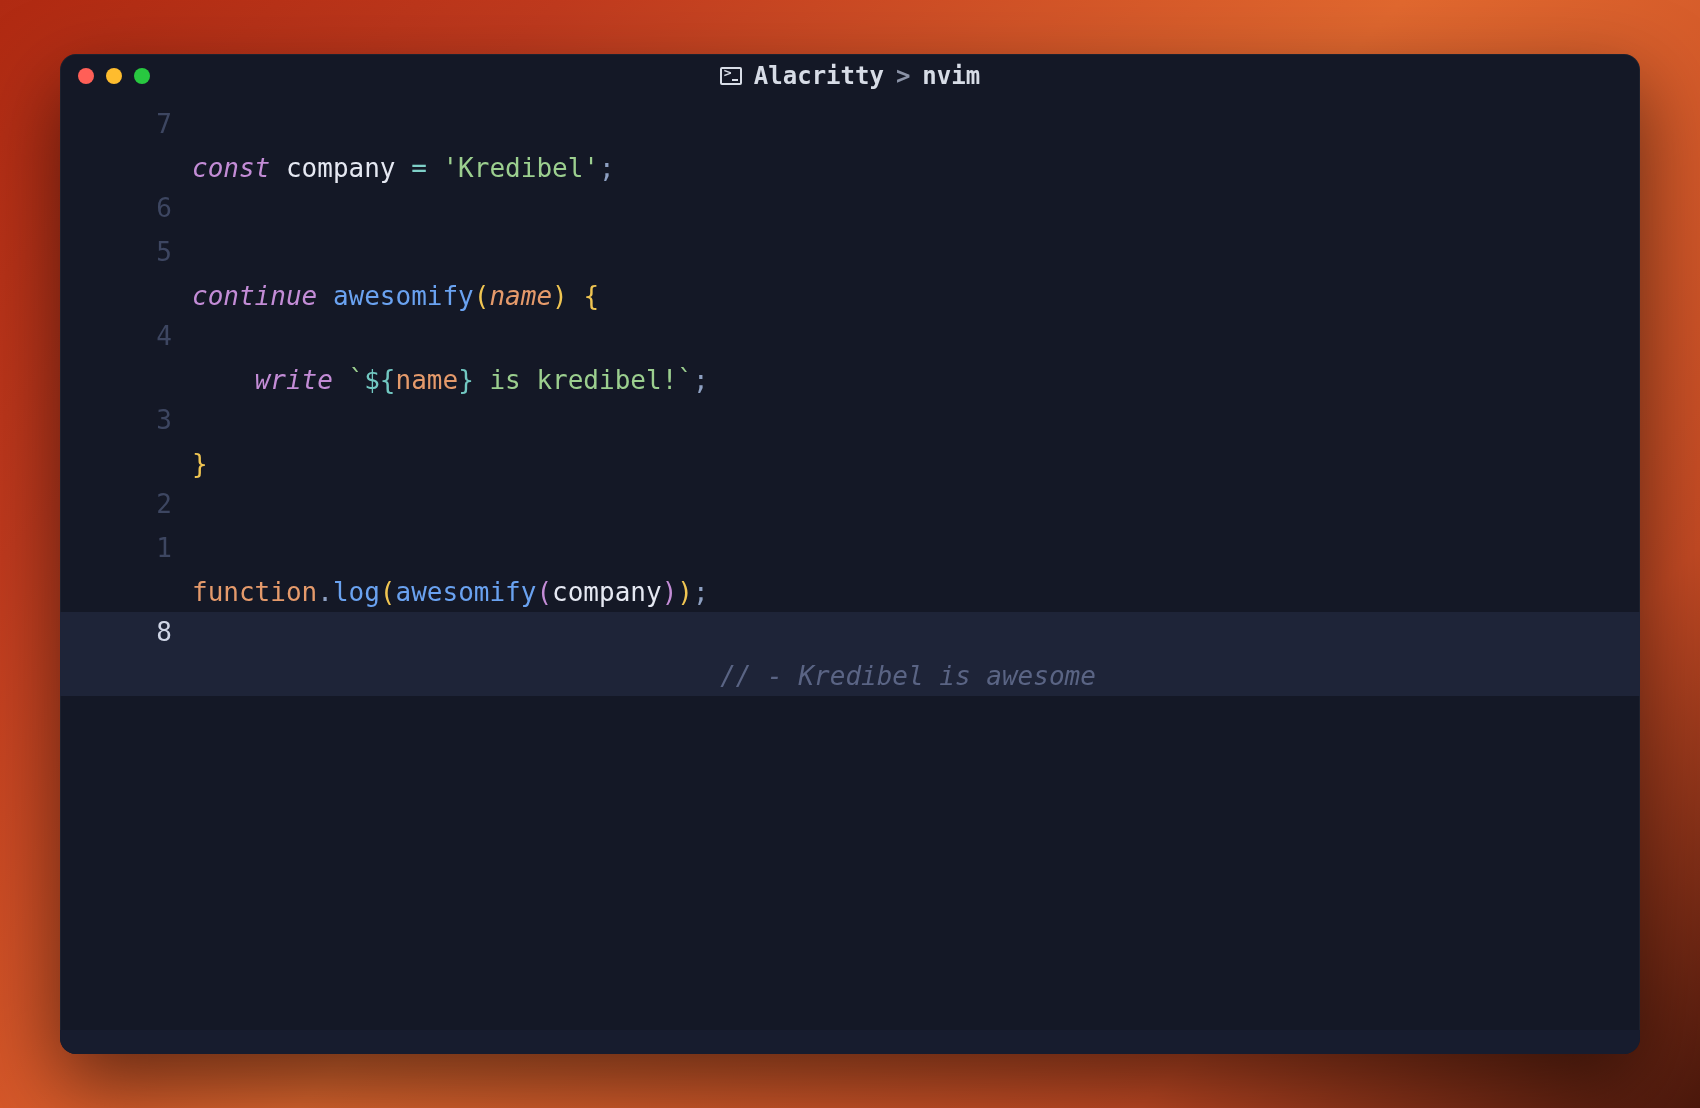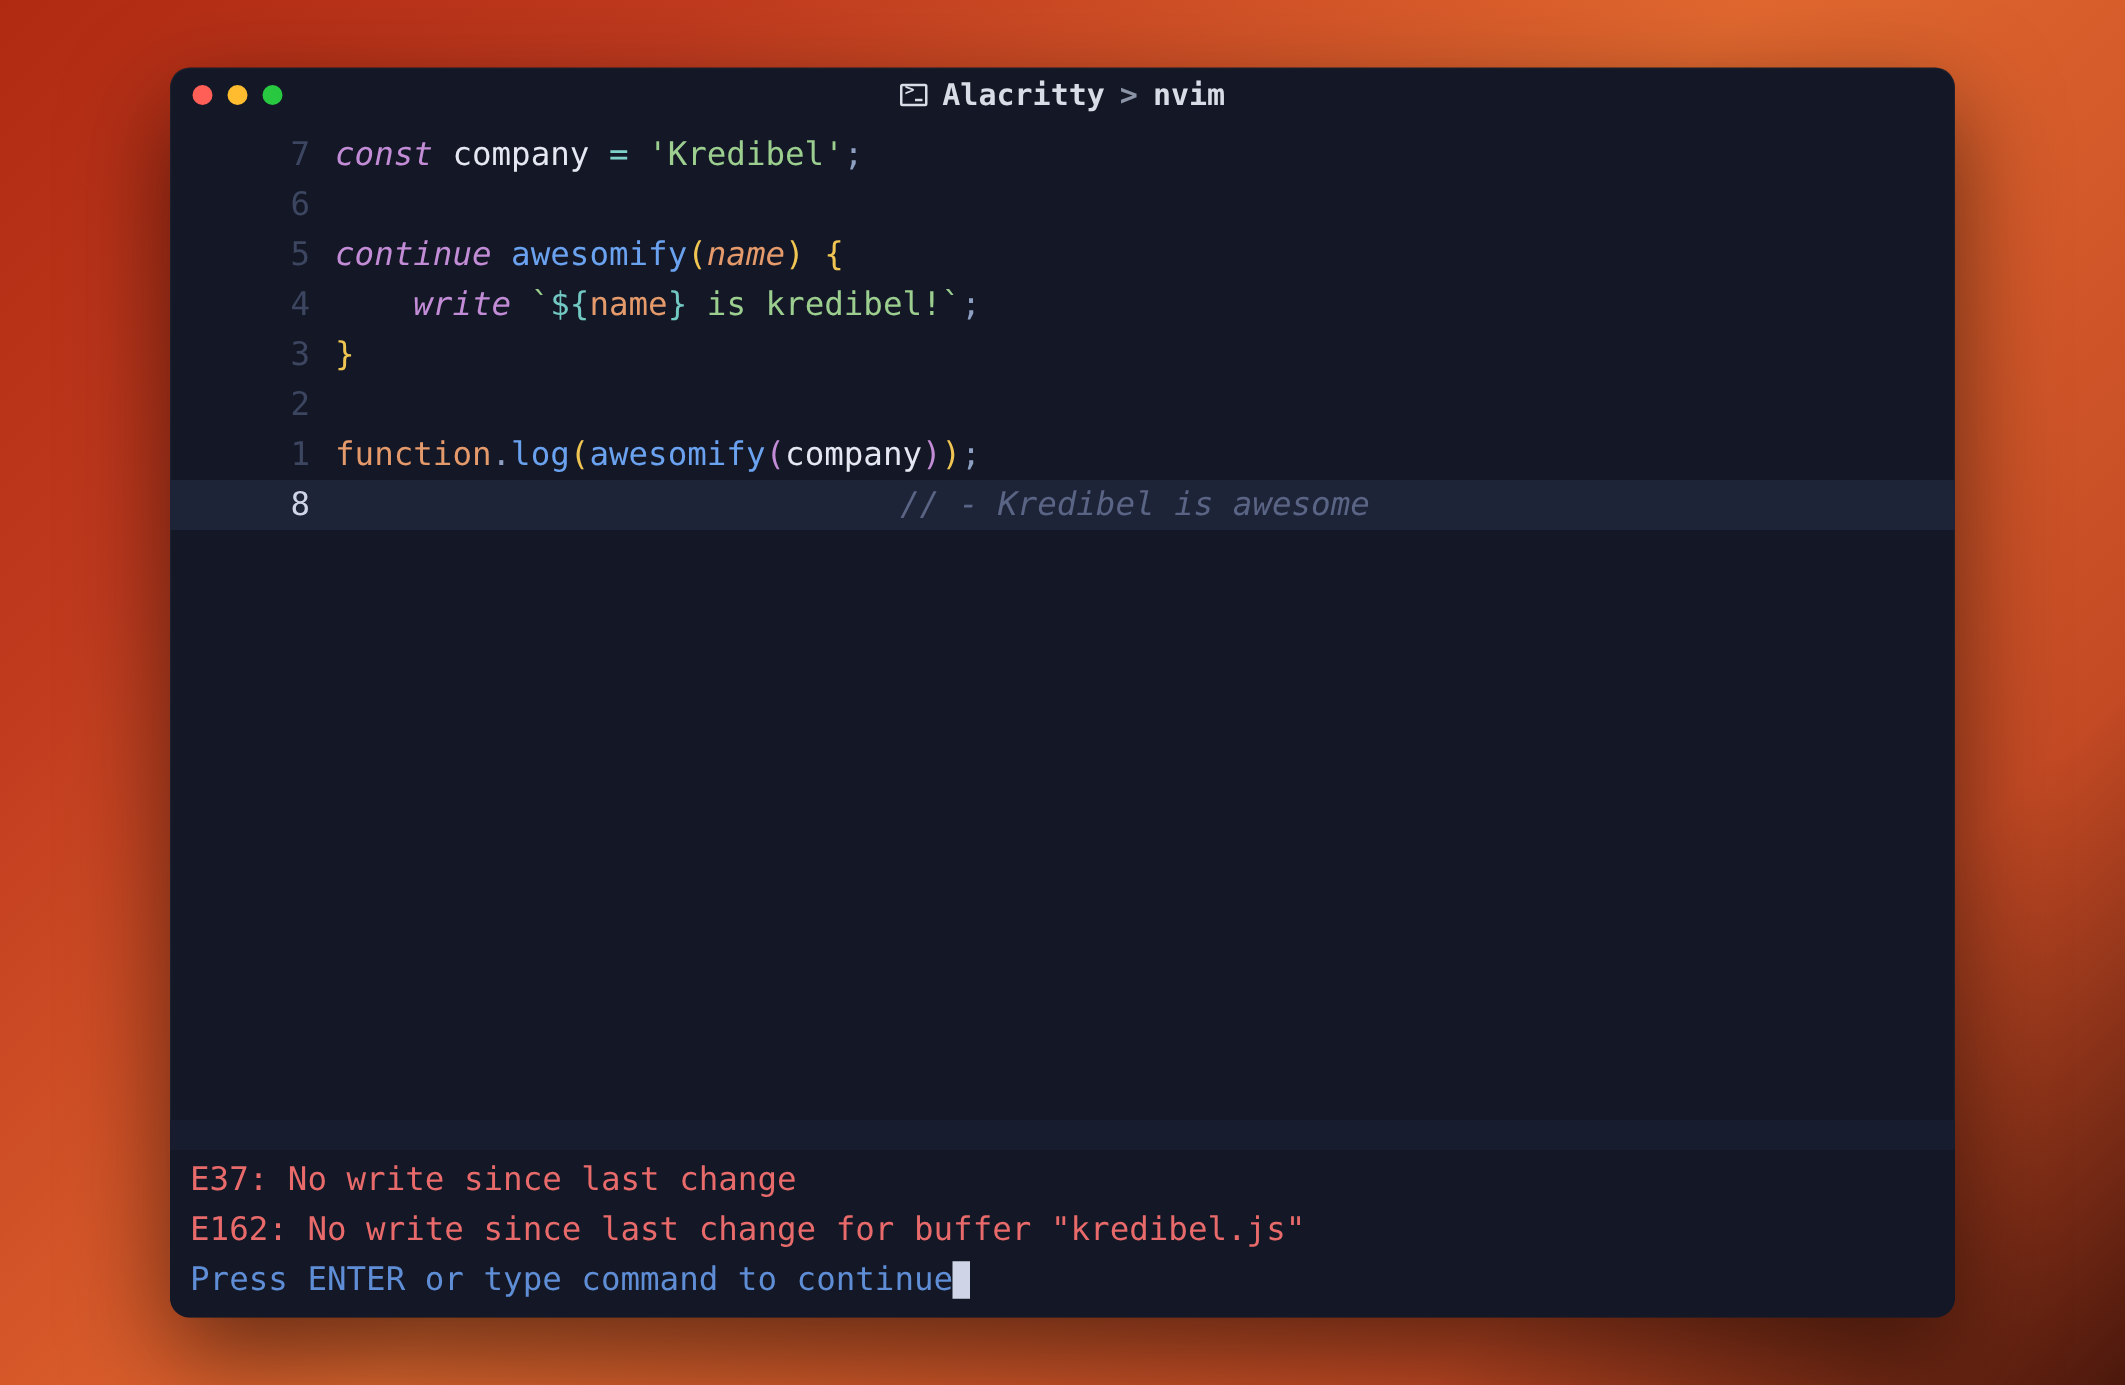"Alacritty" .window { width: 1428px -> 1580px }
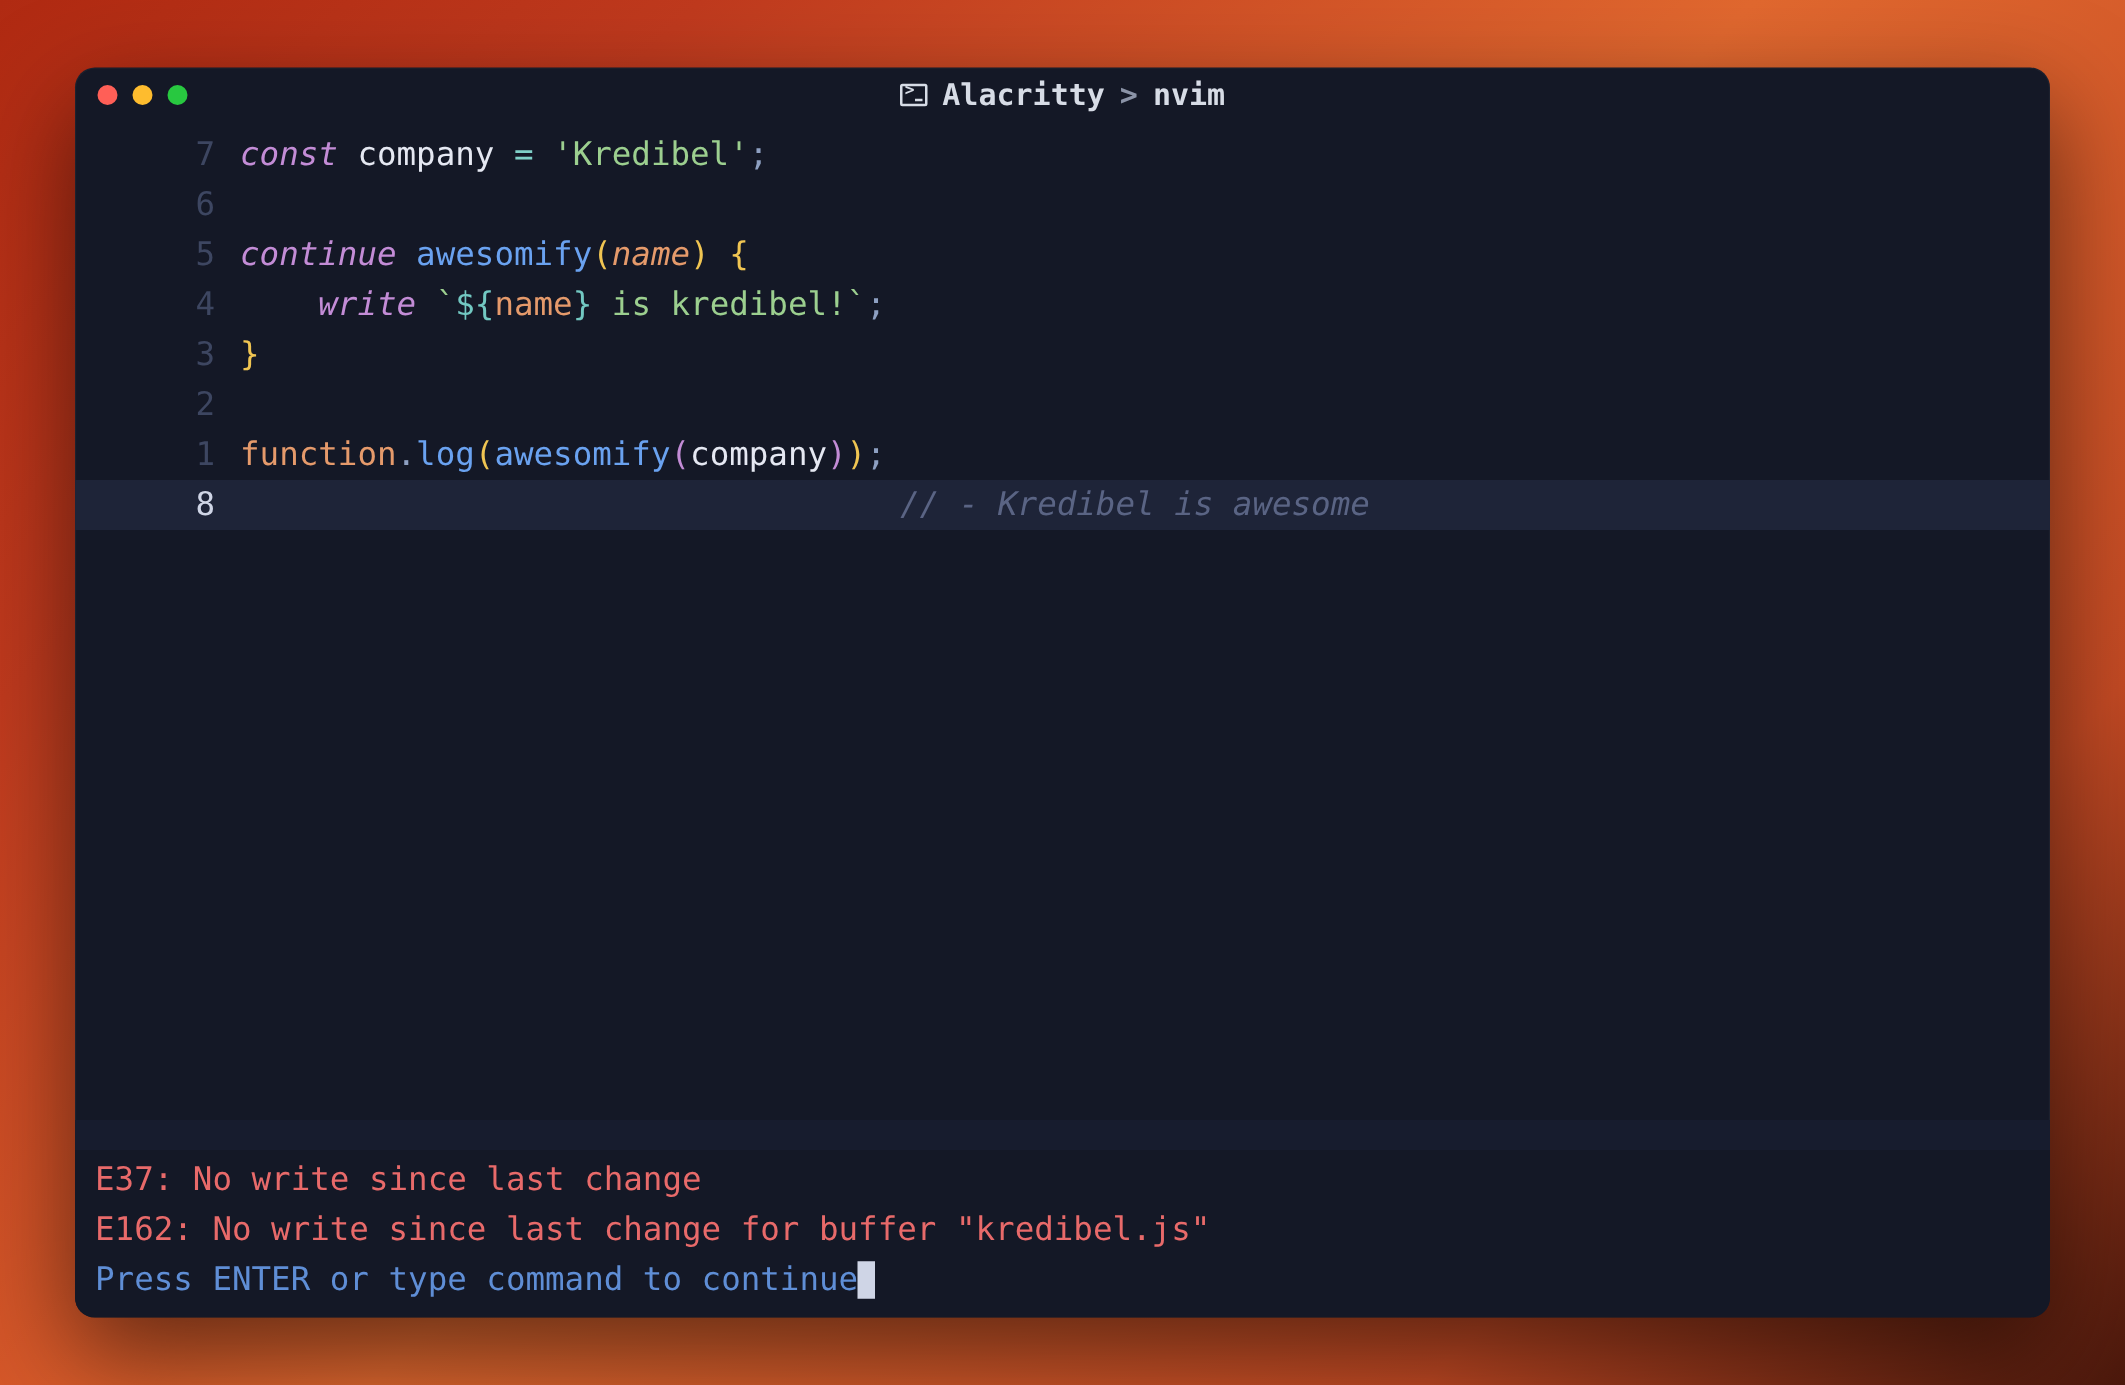"const company = 'Kredibel';" .code { margin-top: none -> 44px }
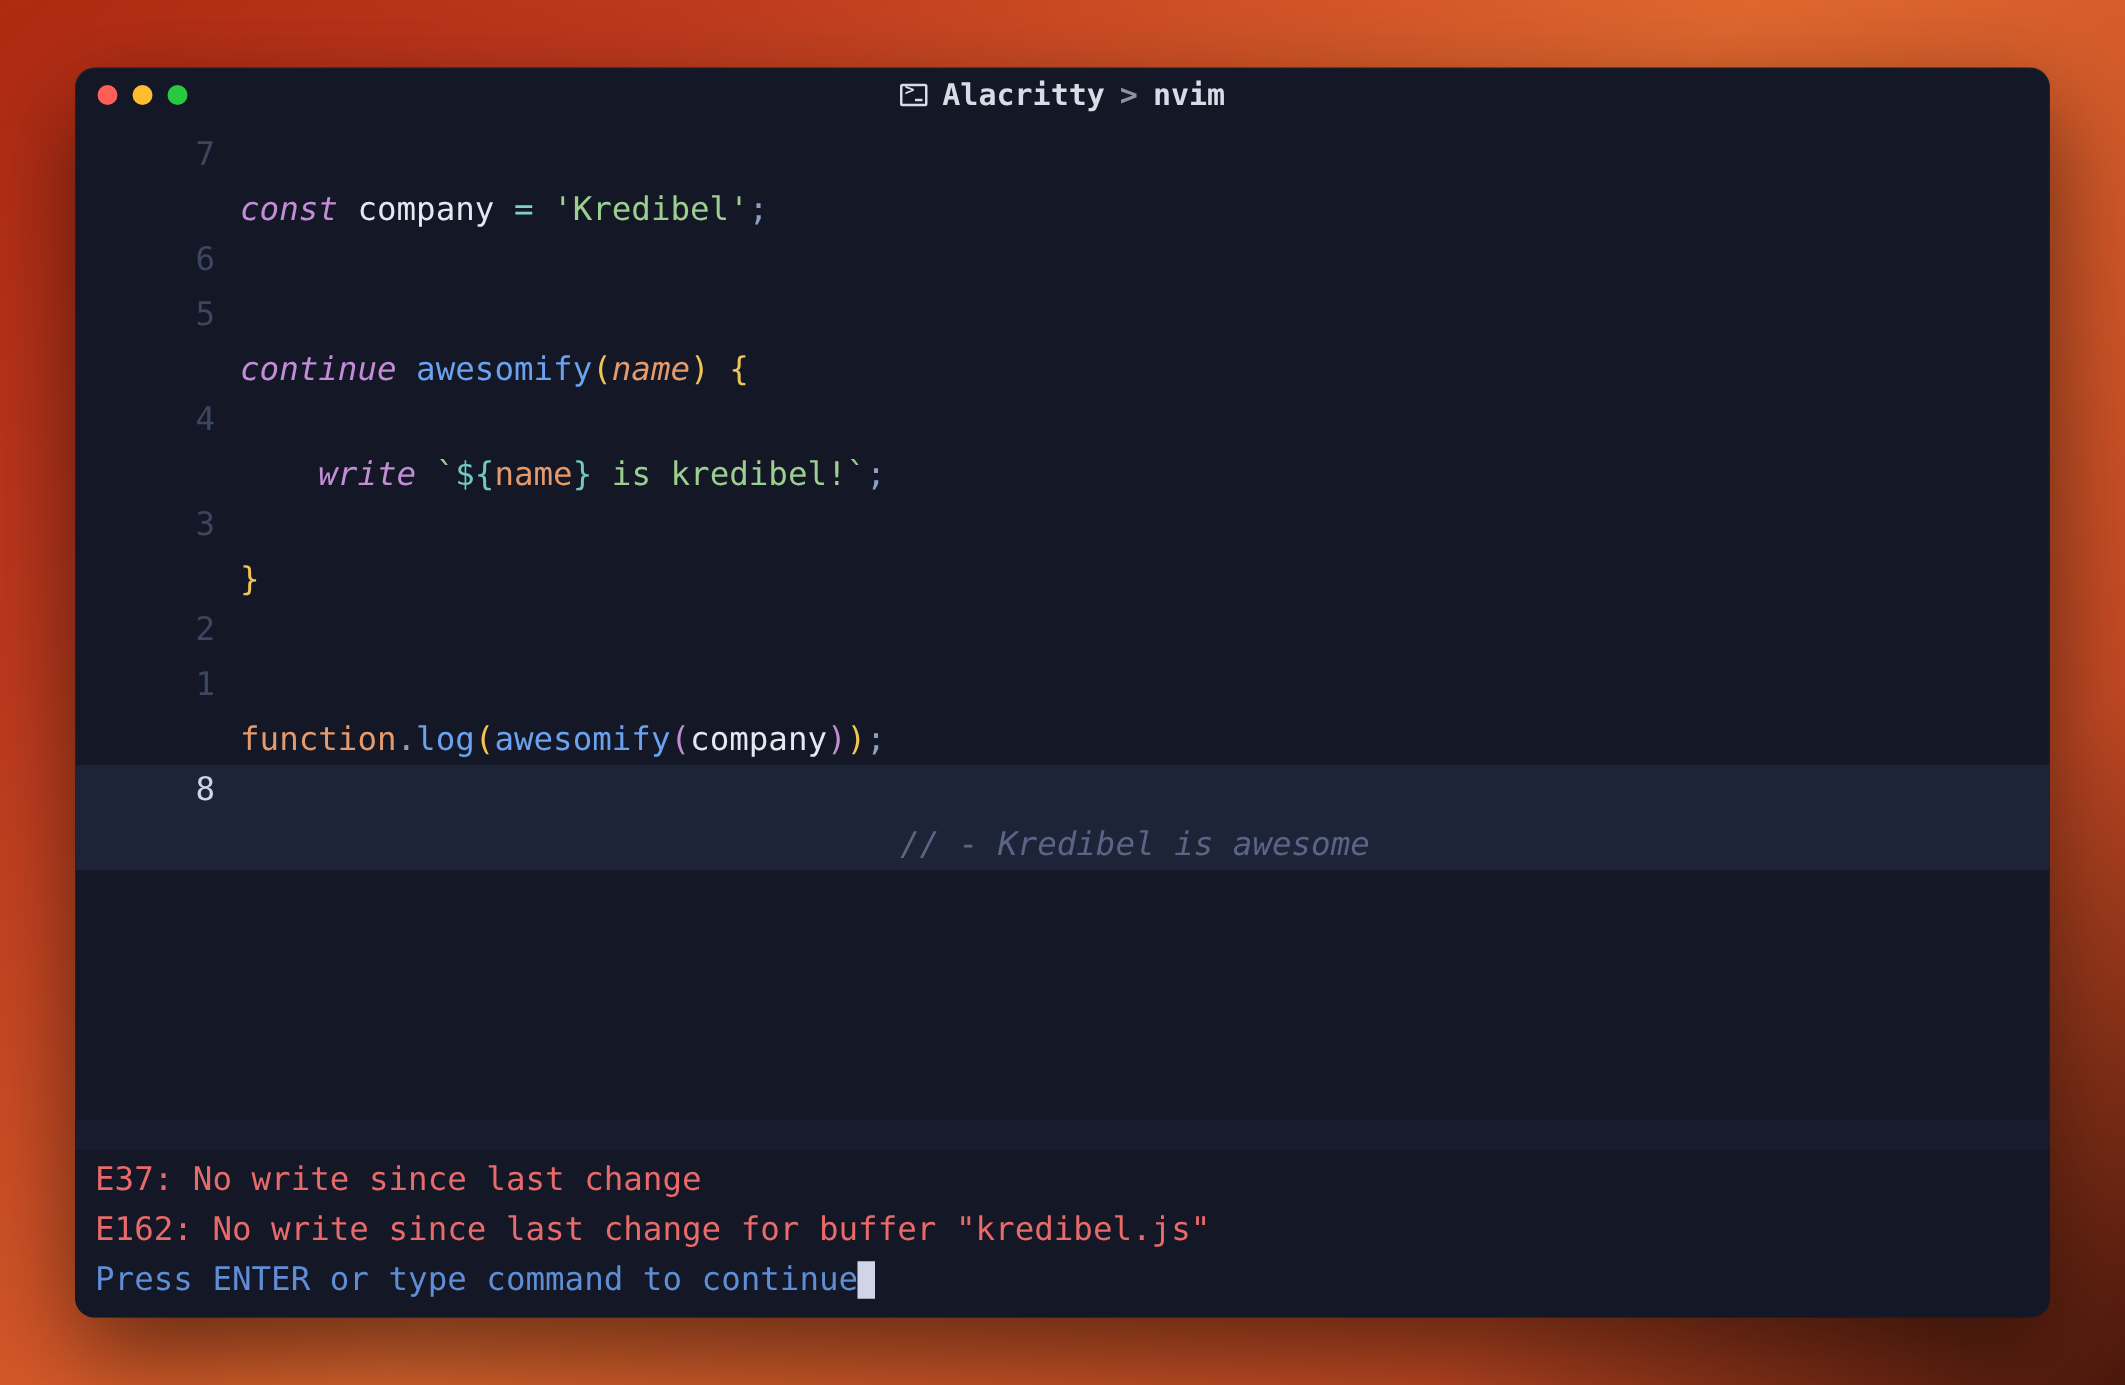"E37: No write since last" div.messages { html: <div> <div>E37: No write since last change</div> <div>E162: No write since last change for buffer "kredibel.js"</div> <div><span>Press ENTER or type command to continue</span><span></span></div> </div> -> none }
